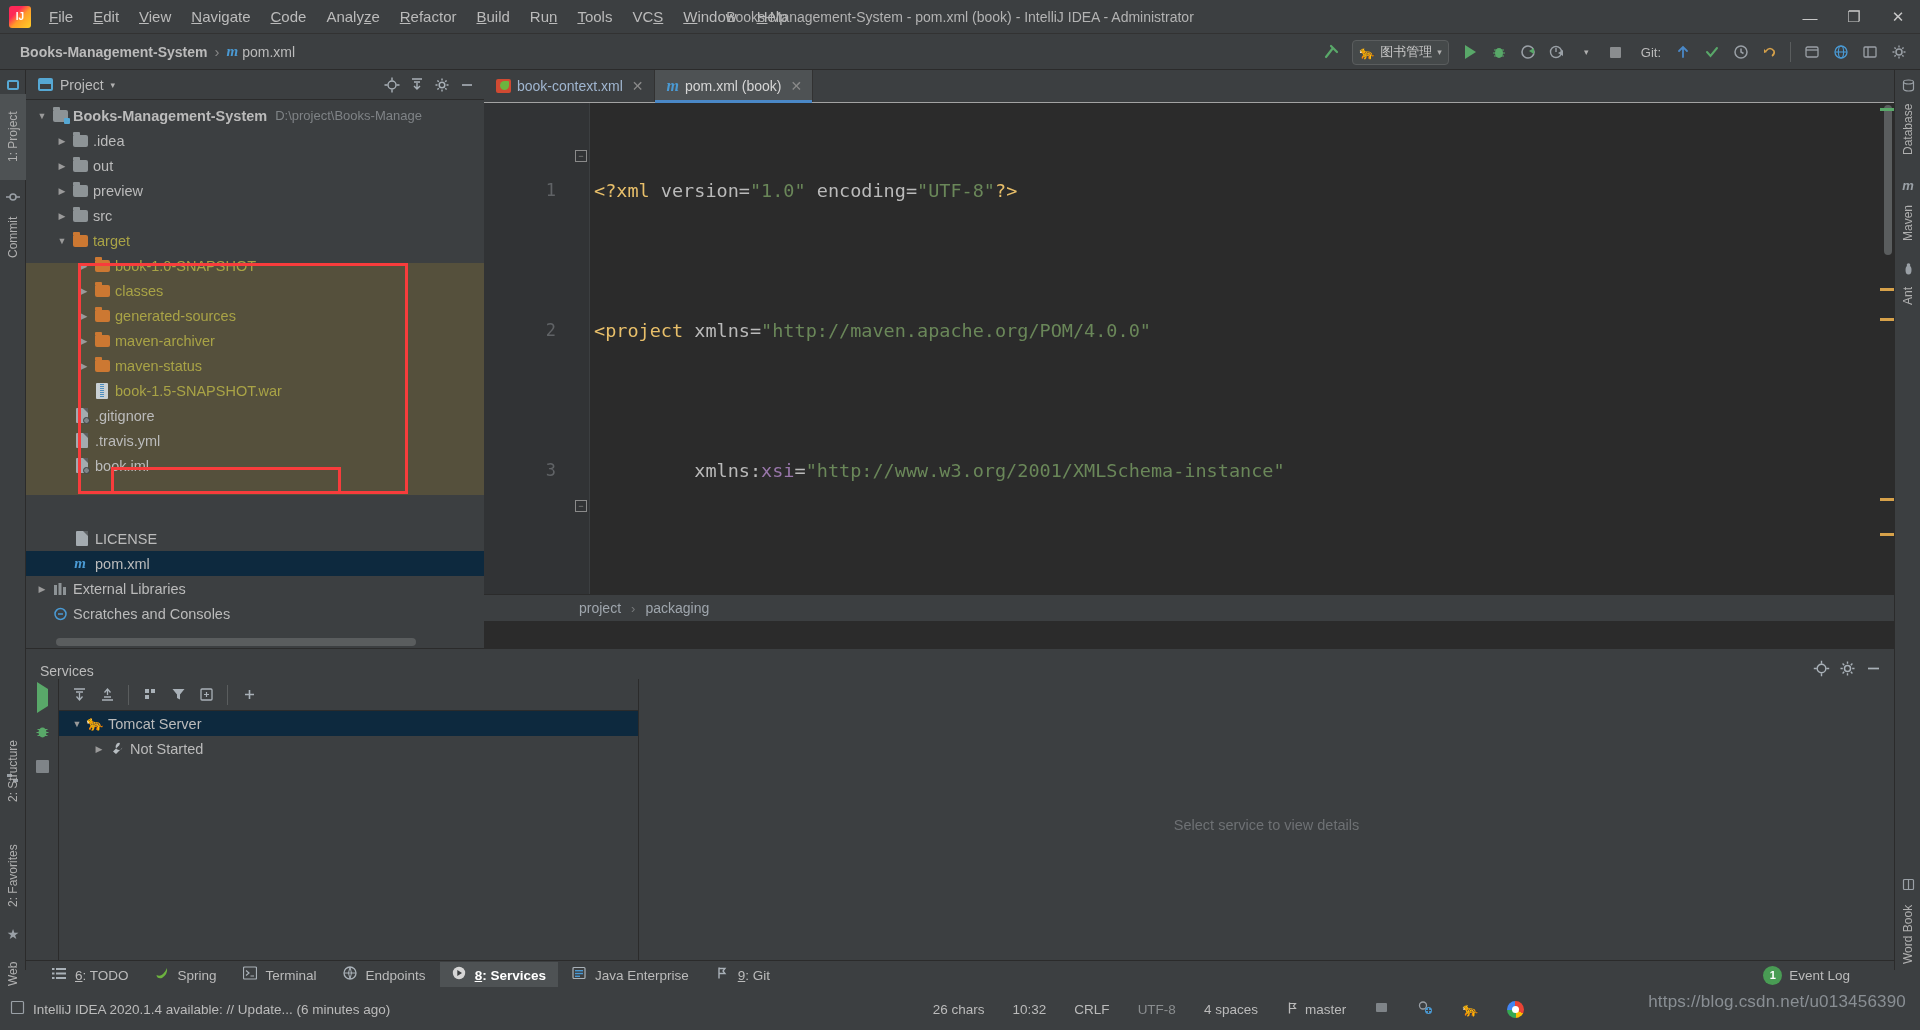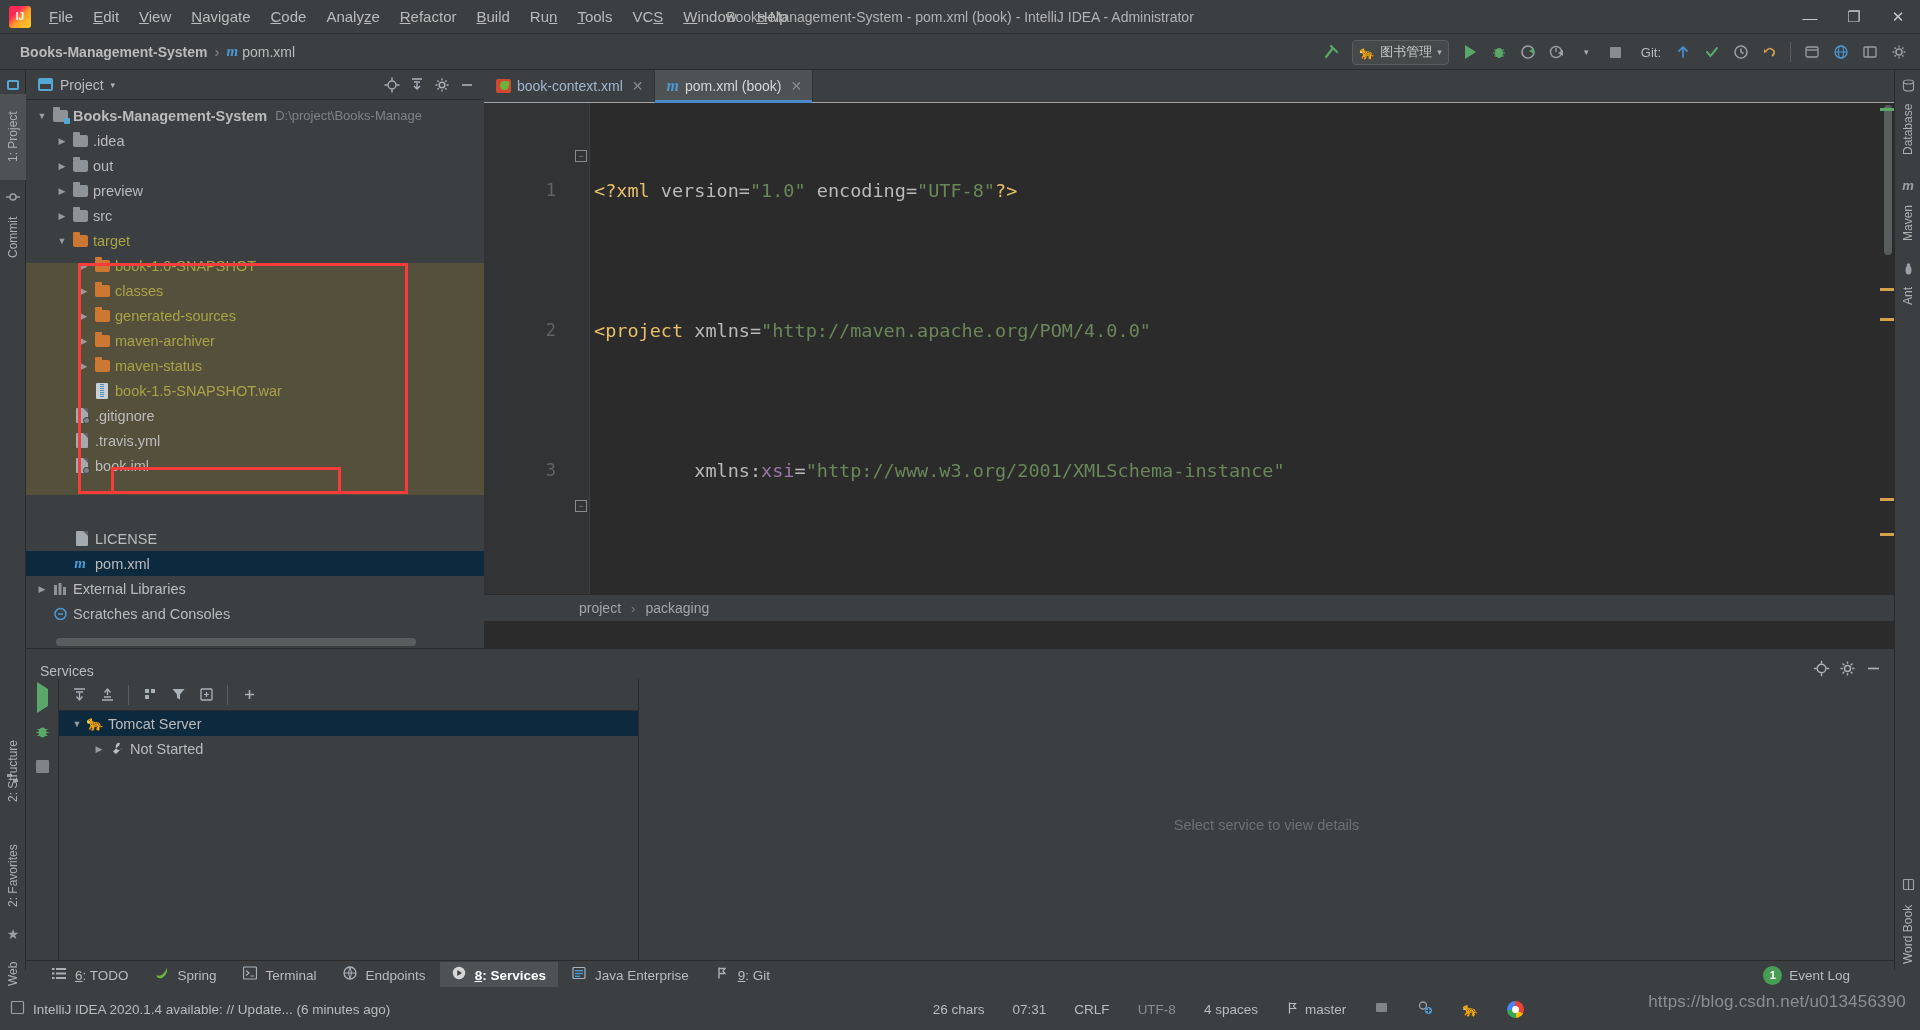"07:31" span.st-item { text: 07:31 -> 10:32 }
